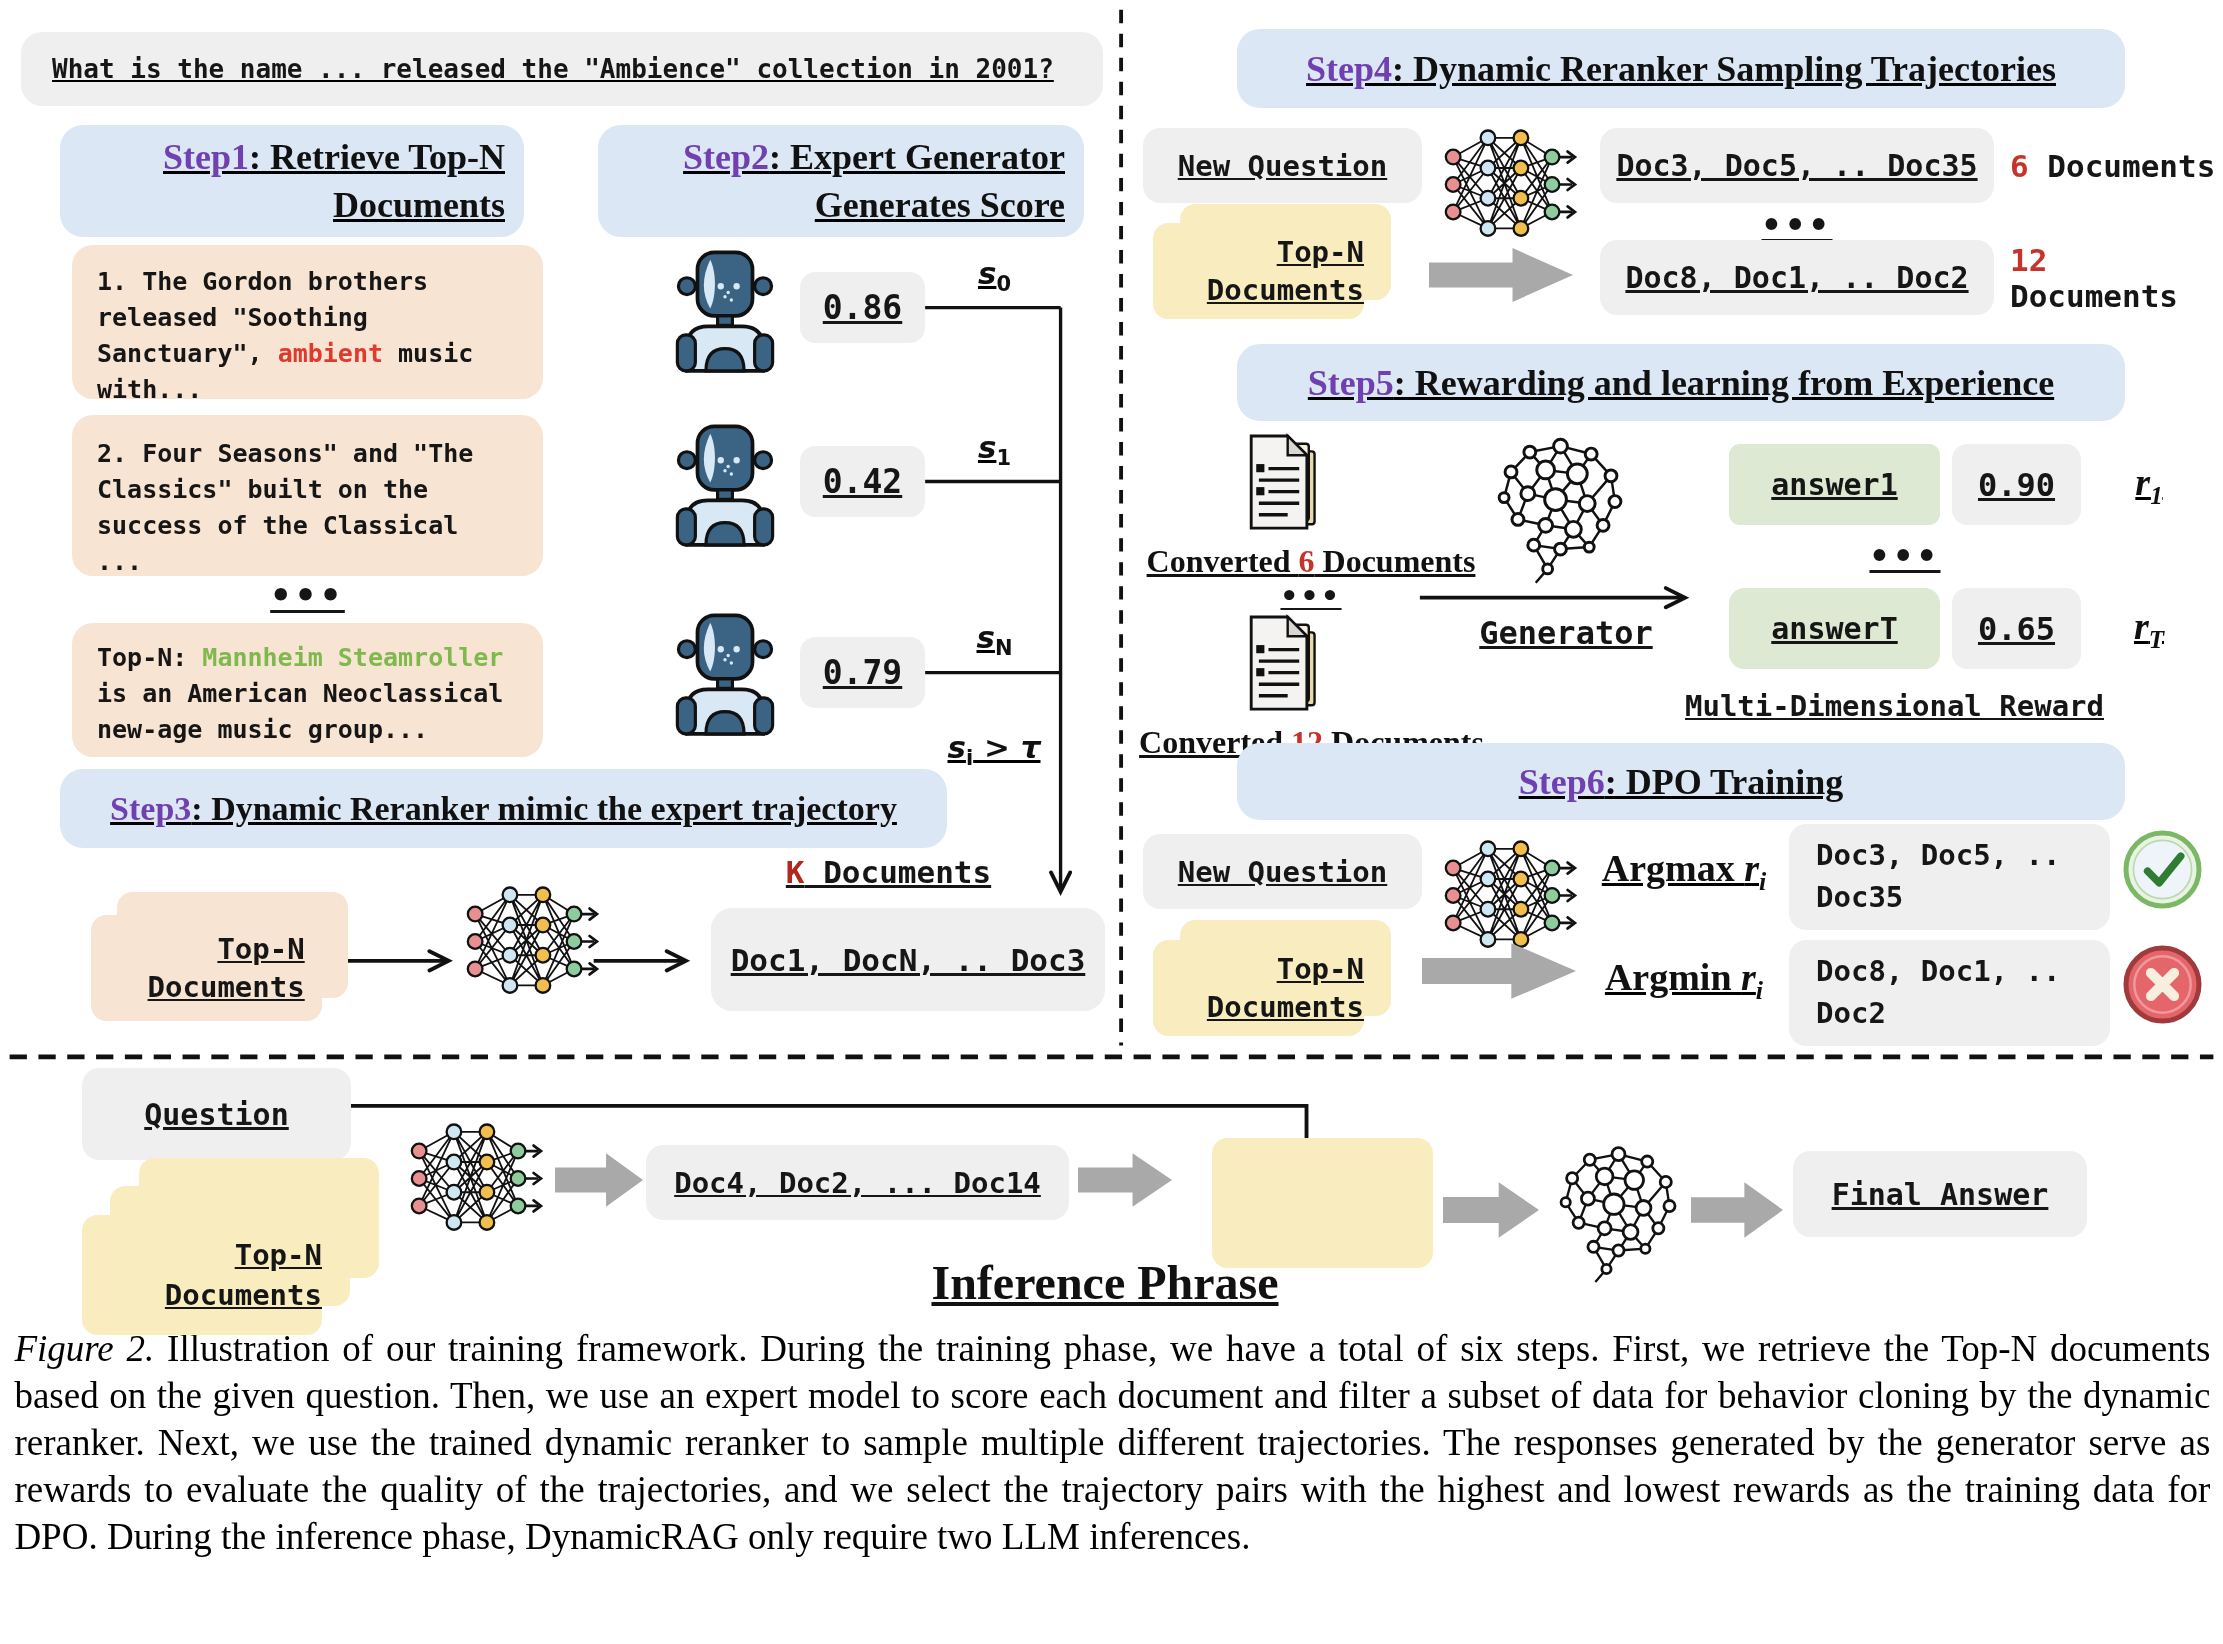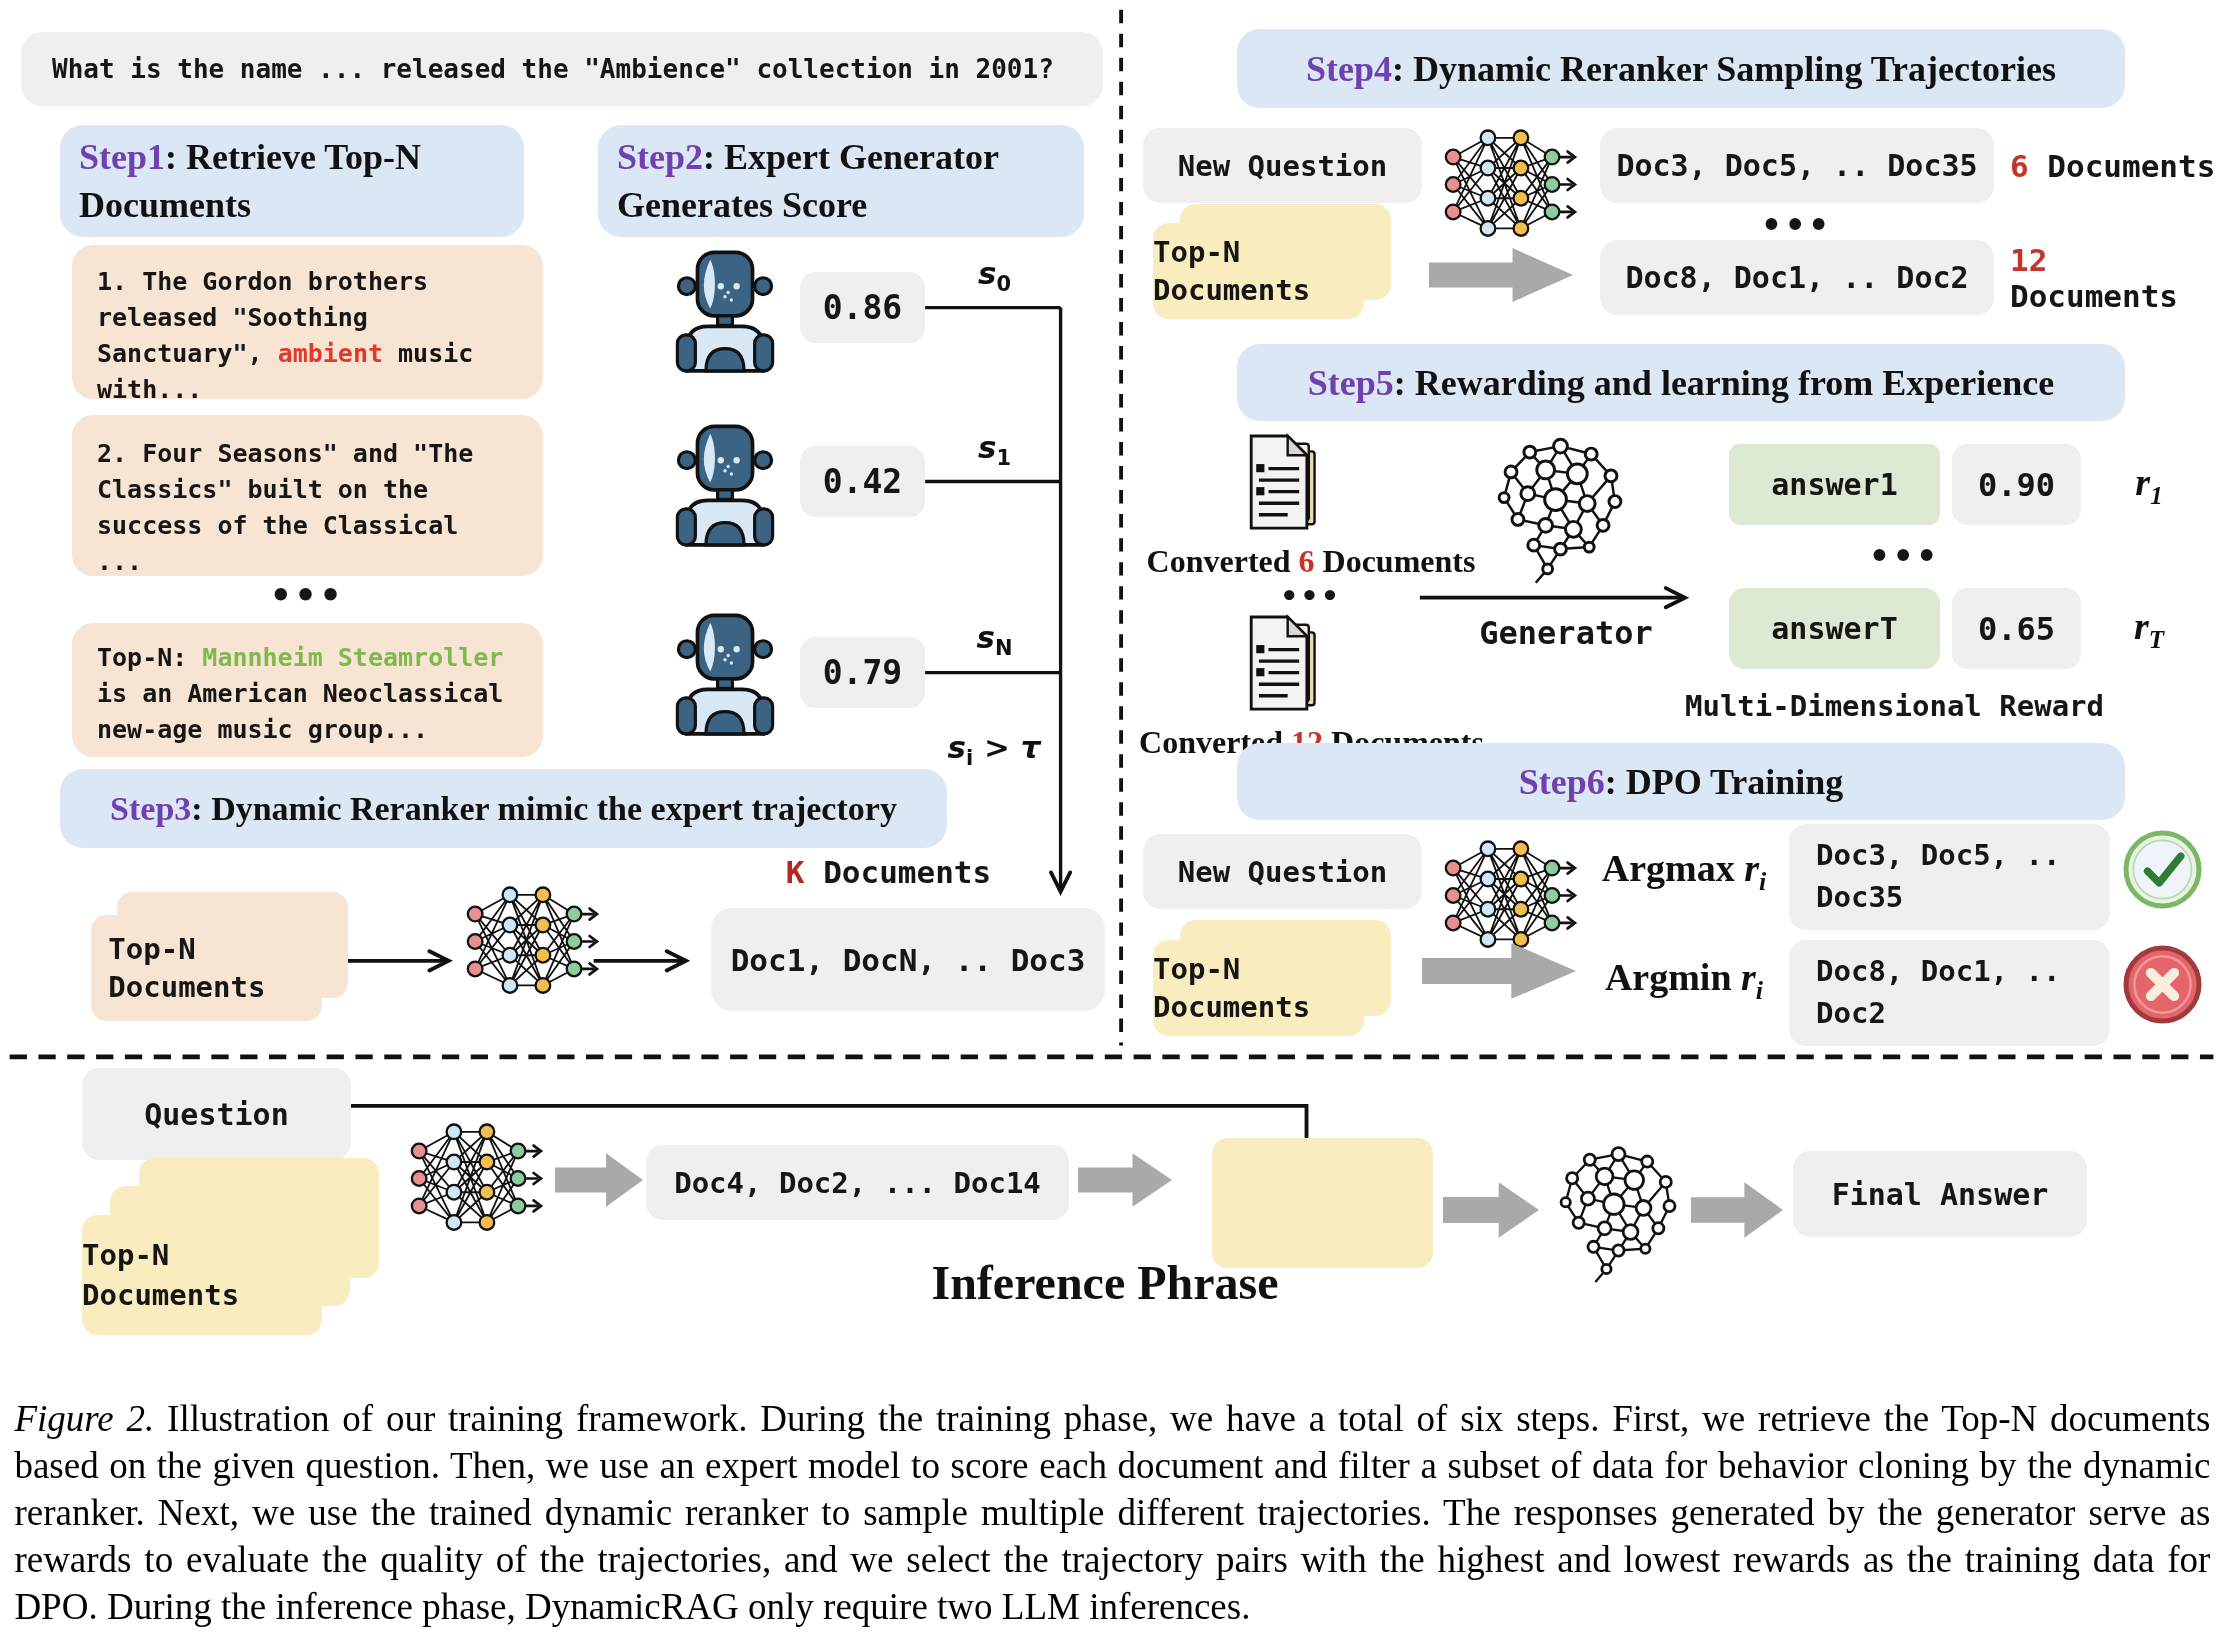"What is the name ..." .center { text-align: left -> right; text-decoration: none -> underline }
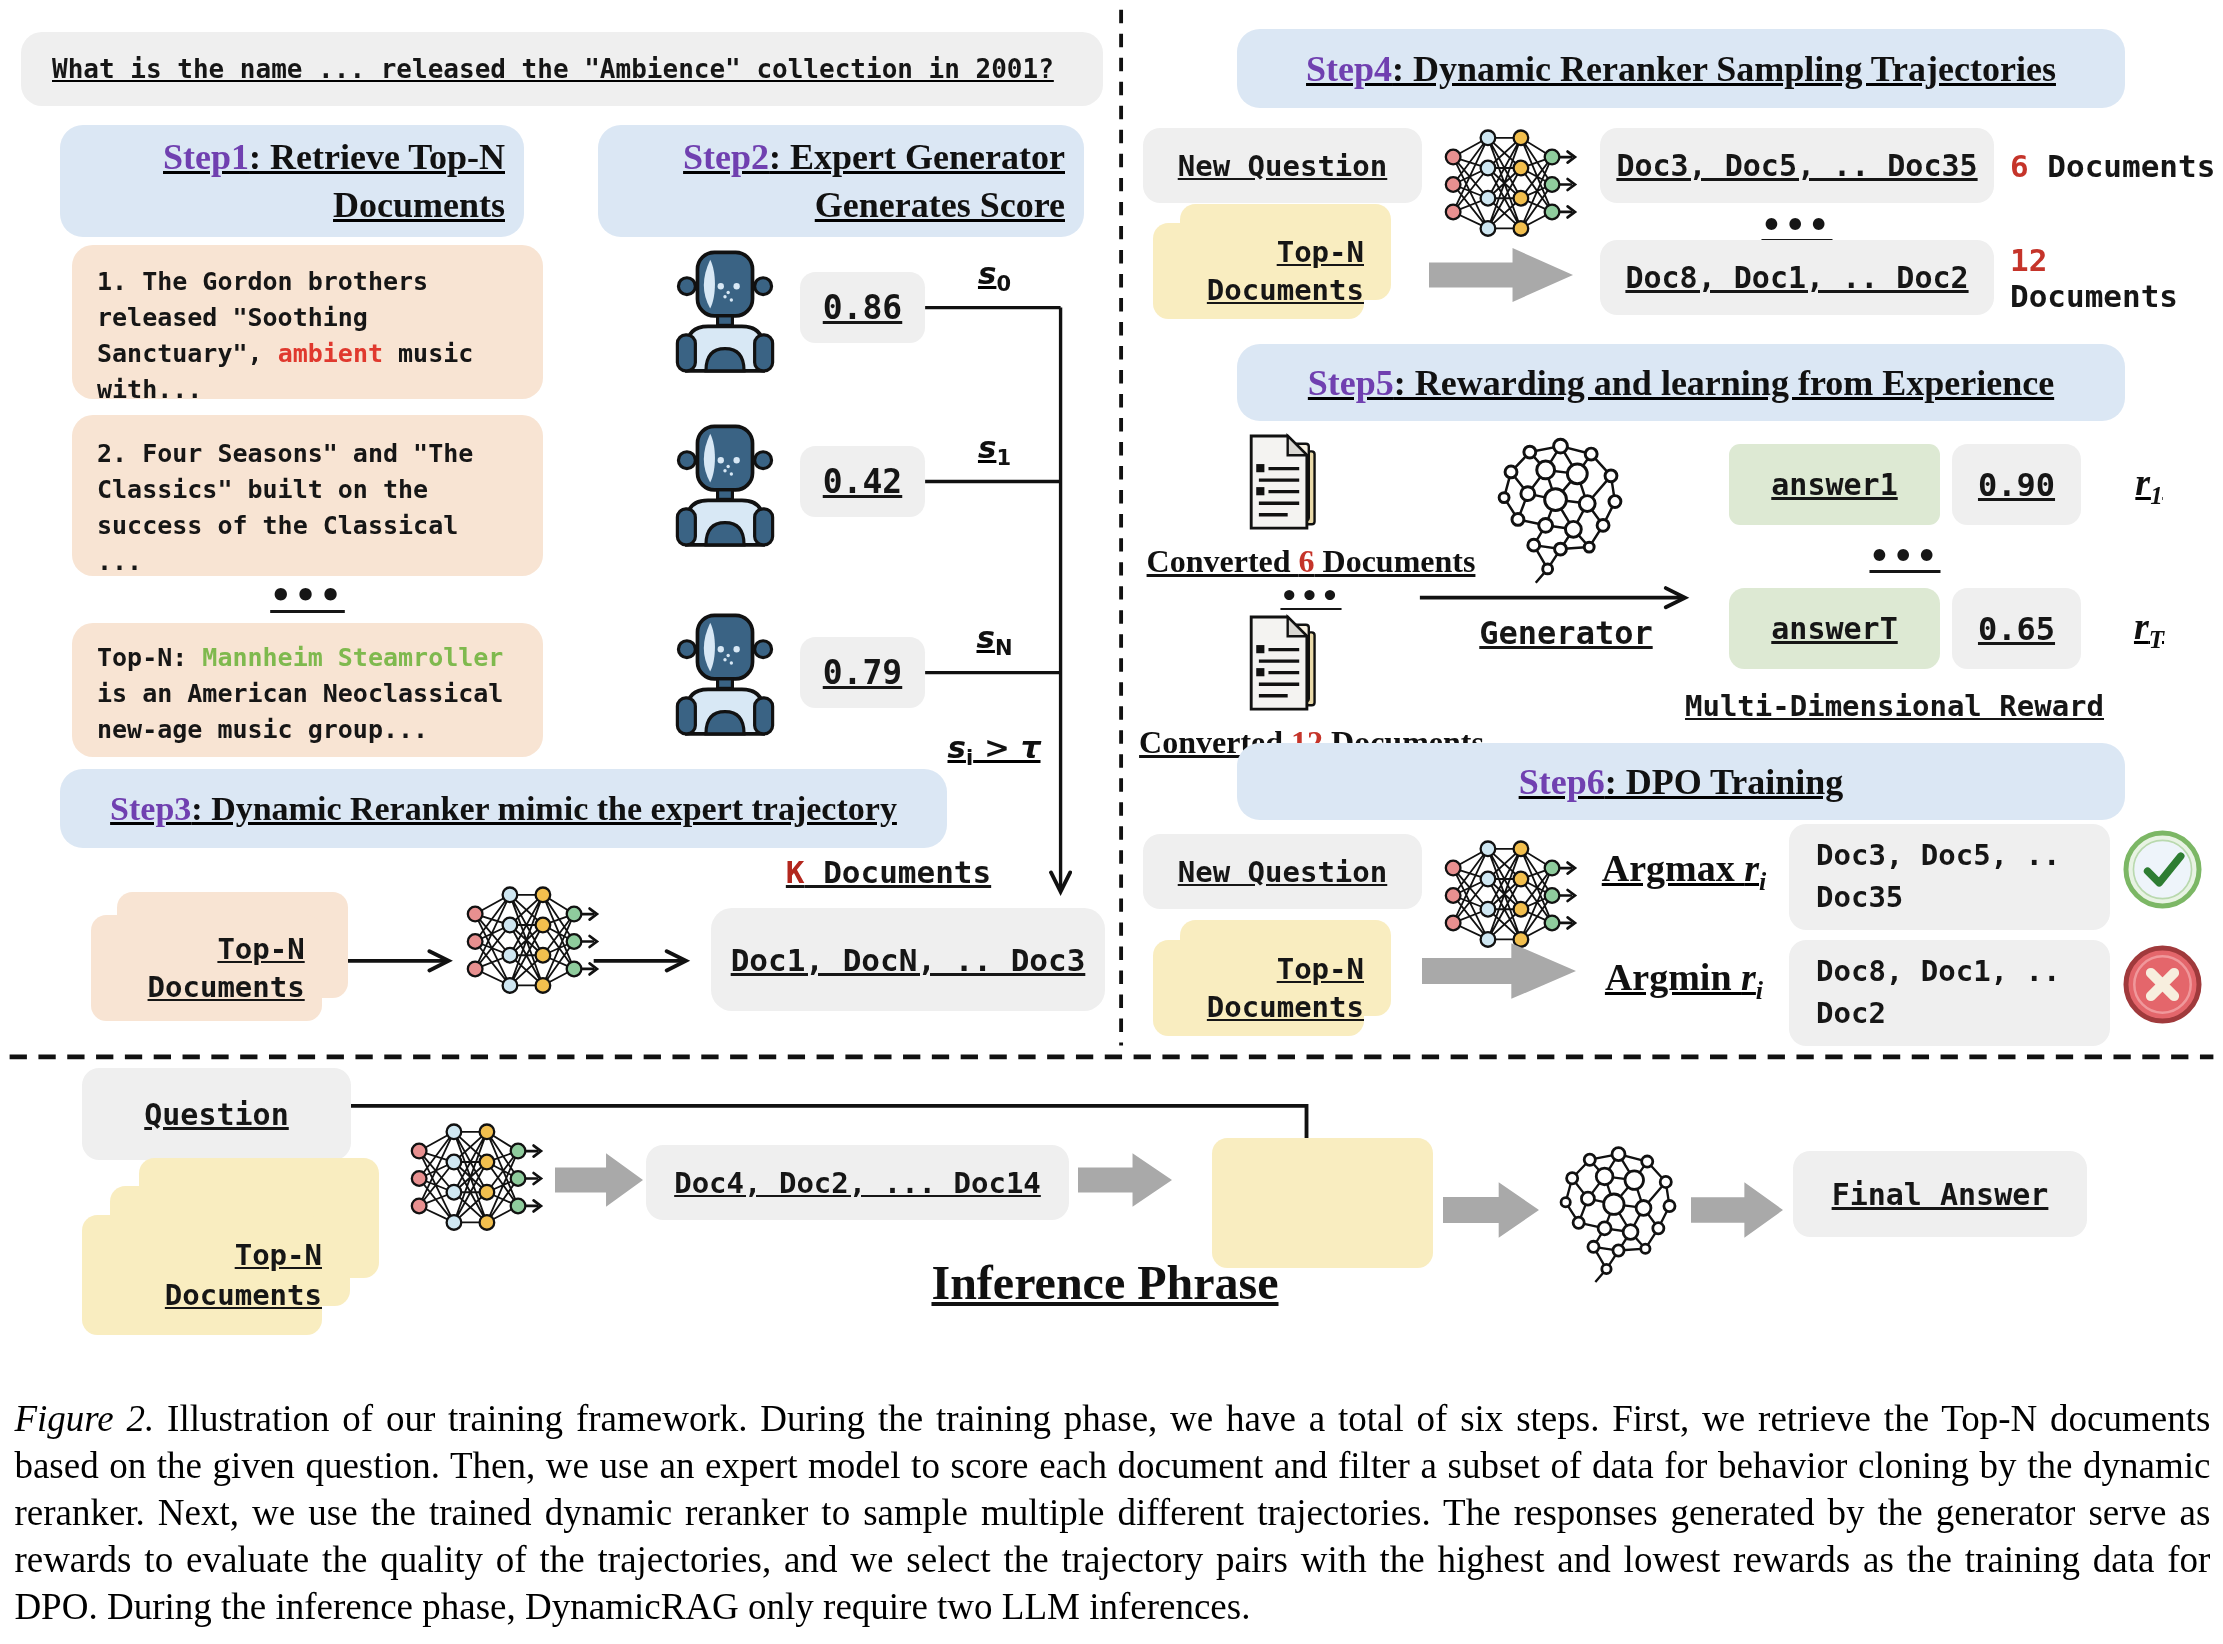"Figure 2. Illustration of our" div.abs { top: 1395px -> 1325px }
